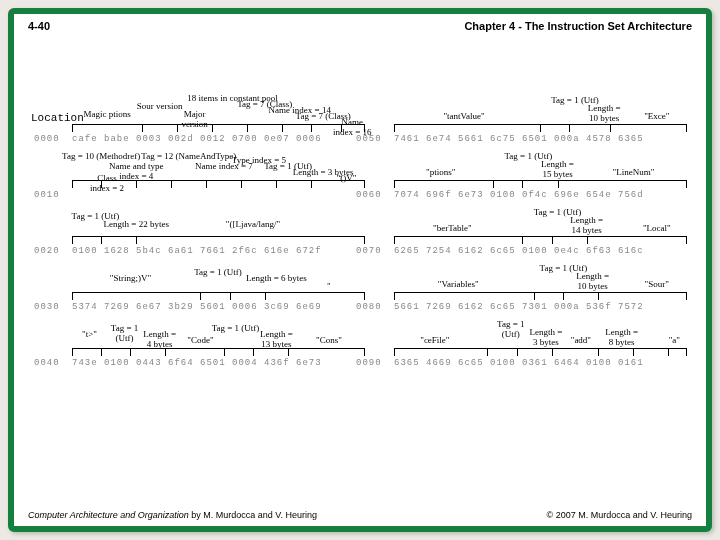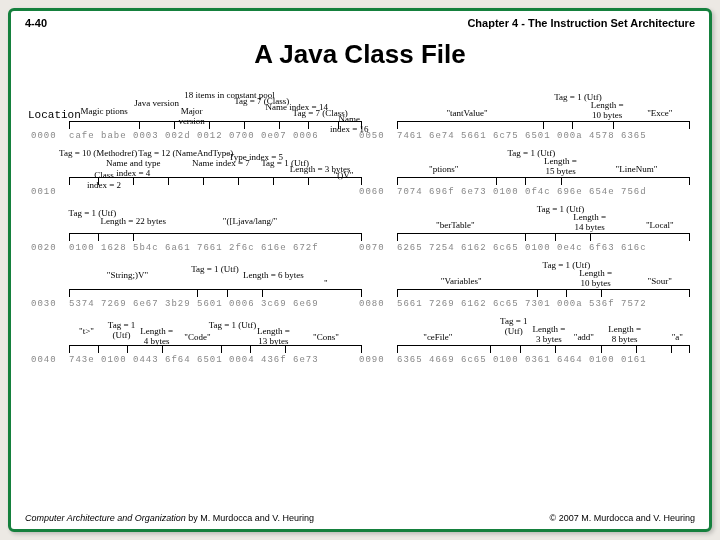"4-40" .page { border: 3px solid #15803d -> 6px solid #15803d }
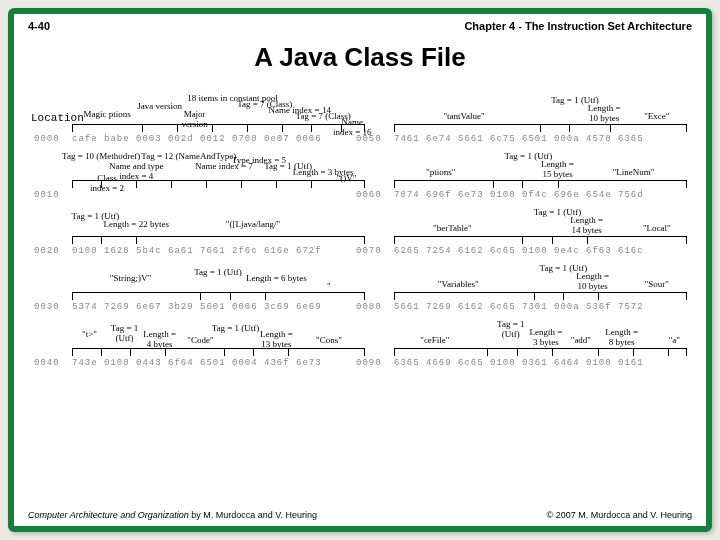"A Java Class File" div.title { html: <div>A Java Class File</div> -> none }
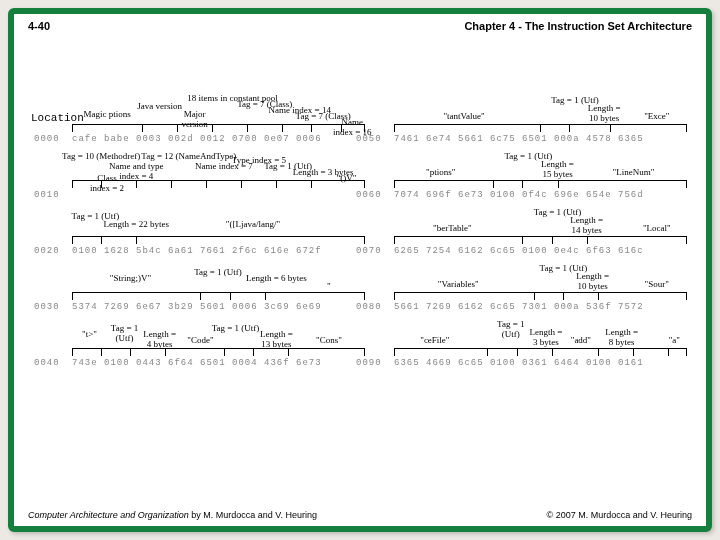"Java version" span { text: Java -> Sour }
